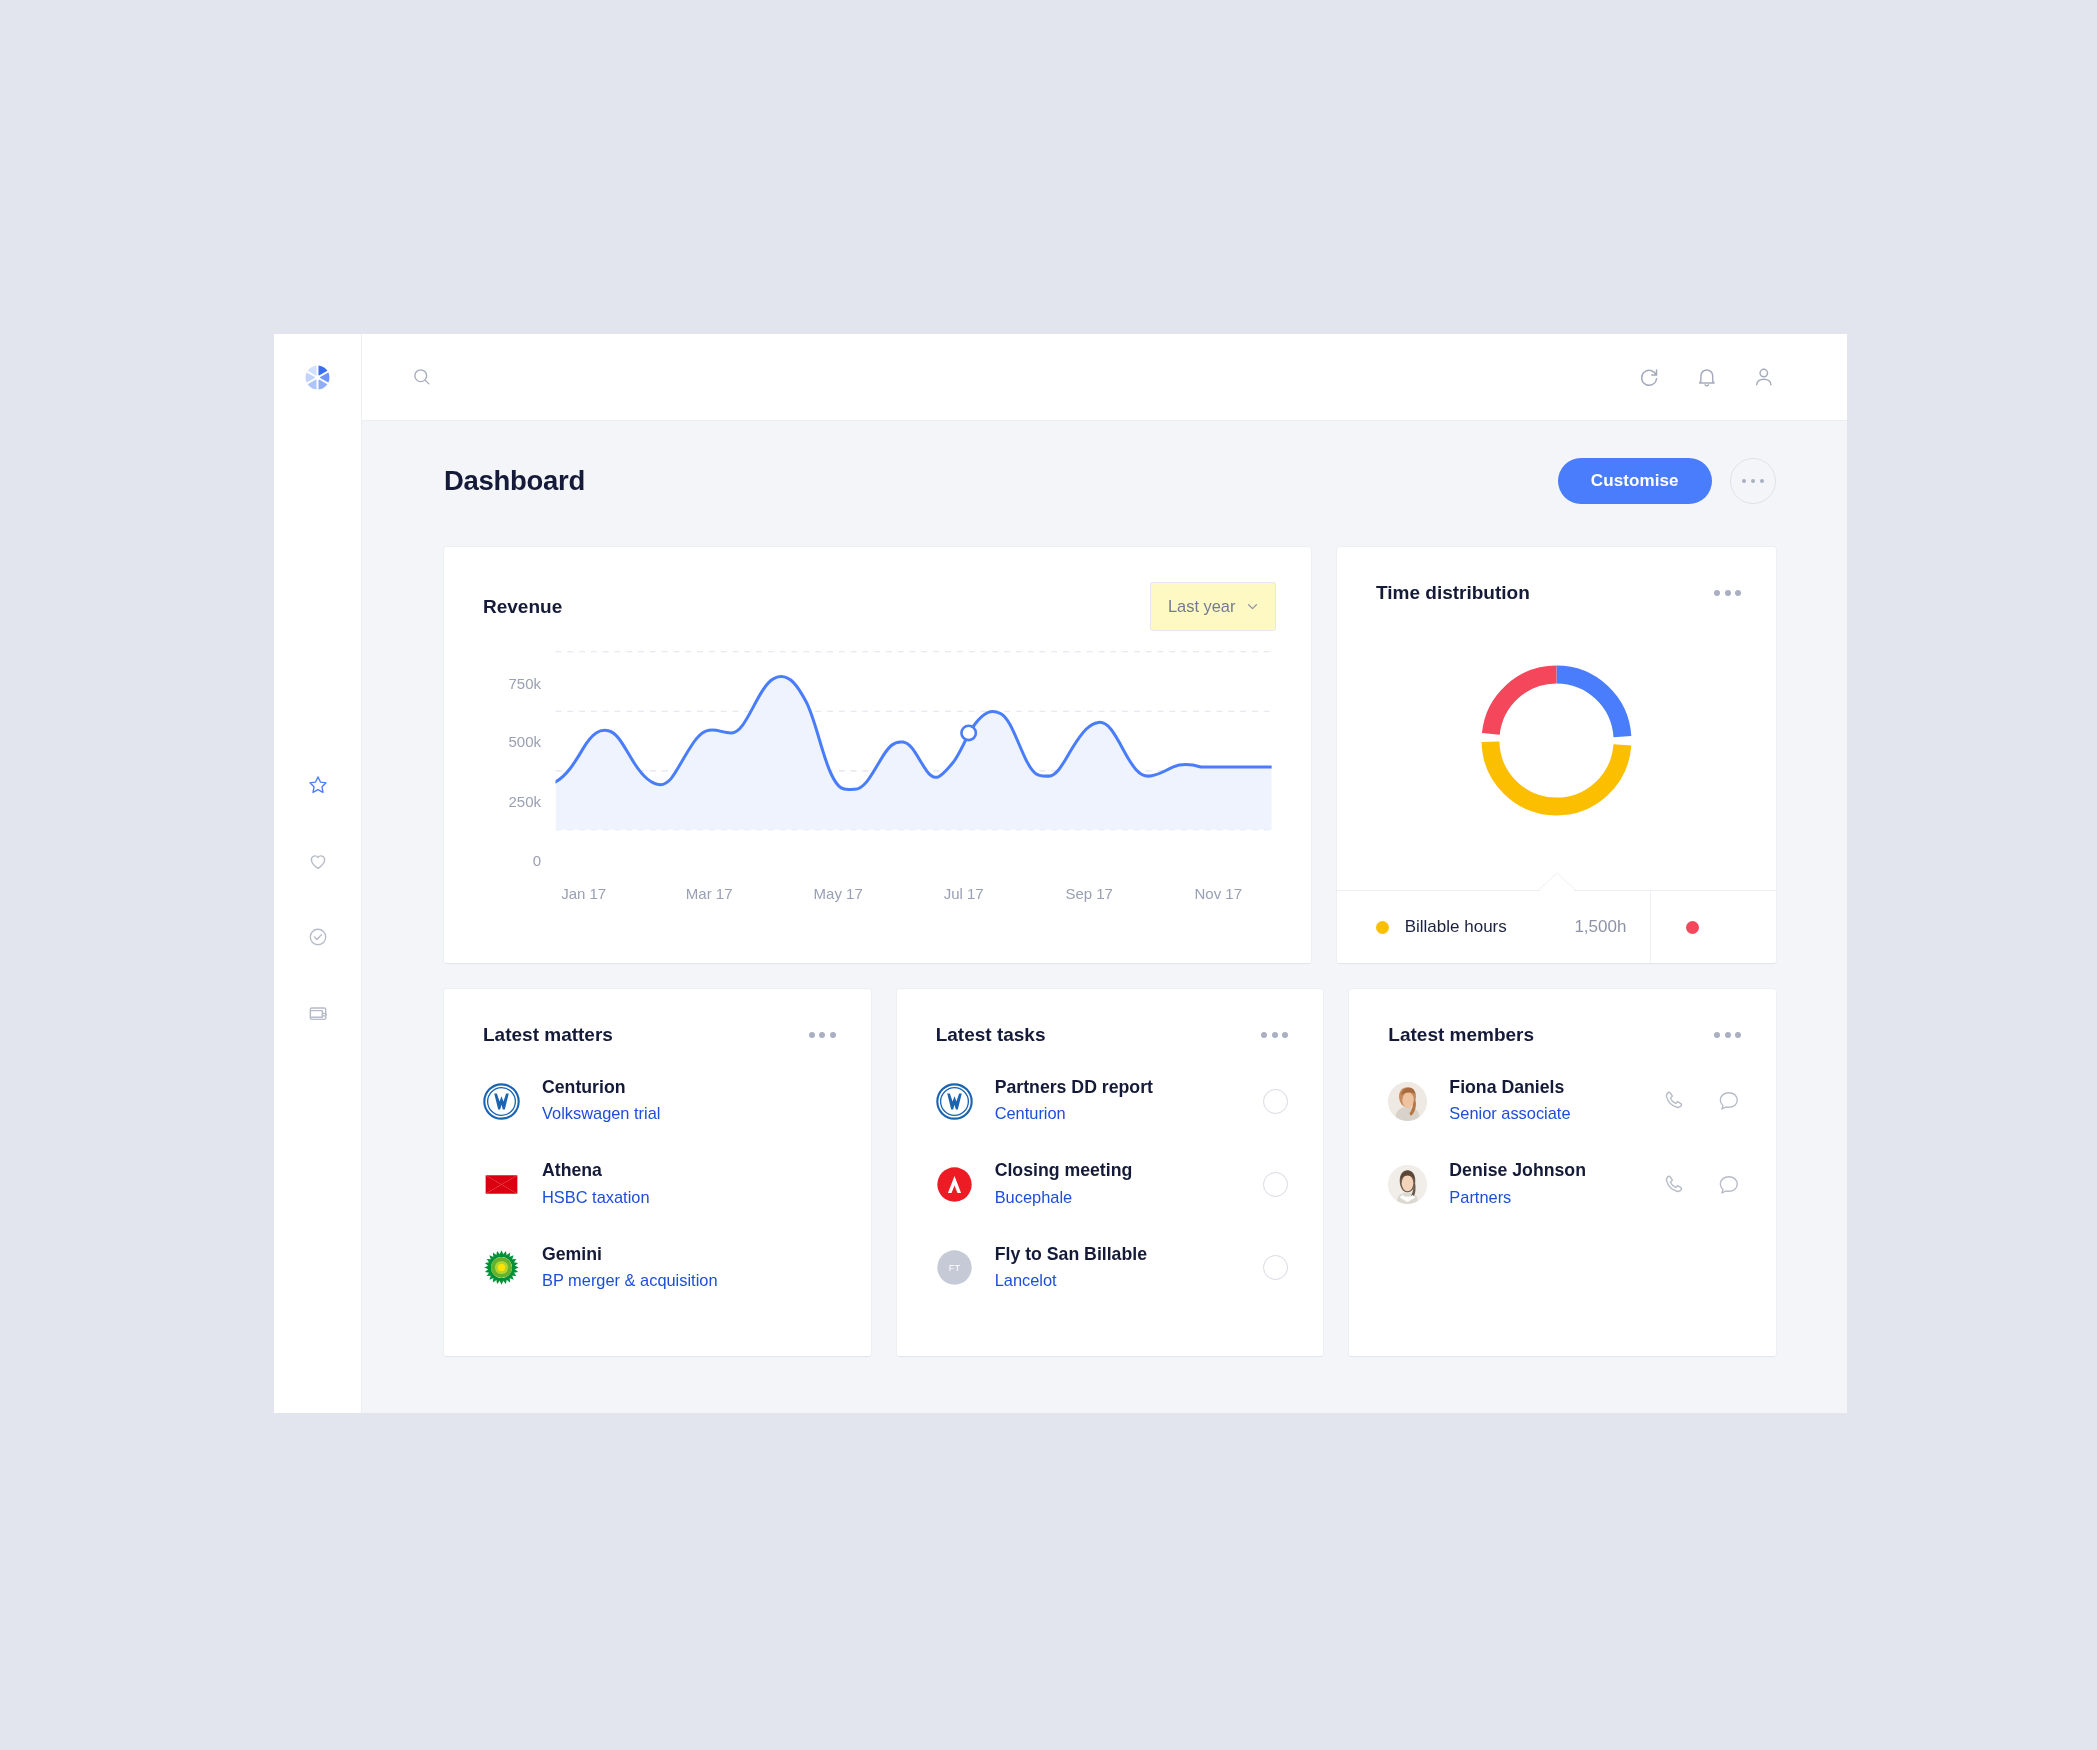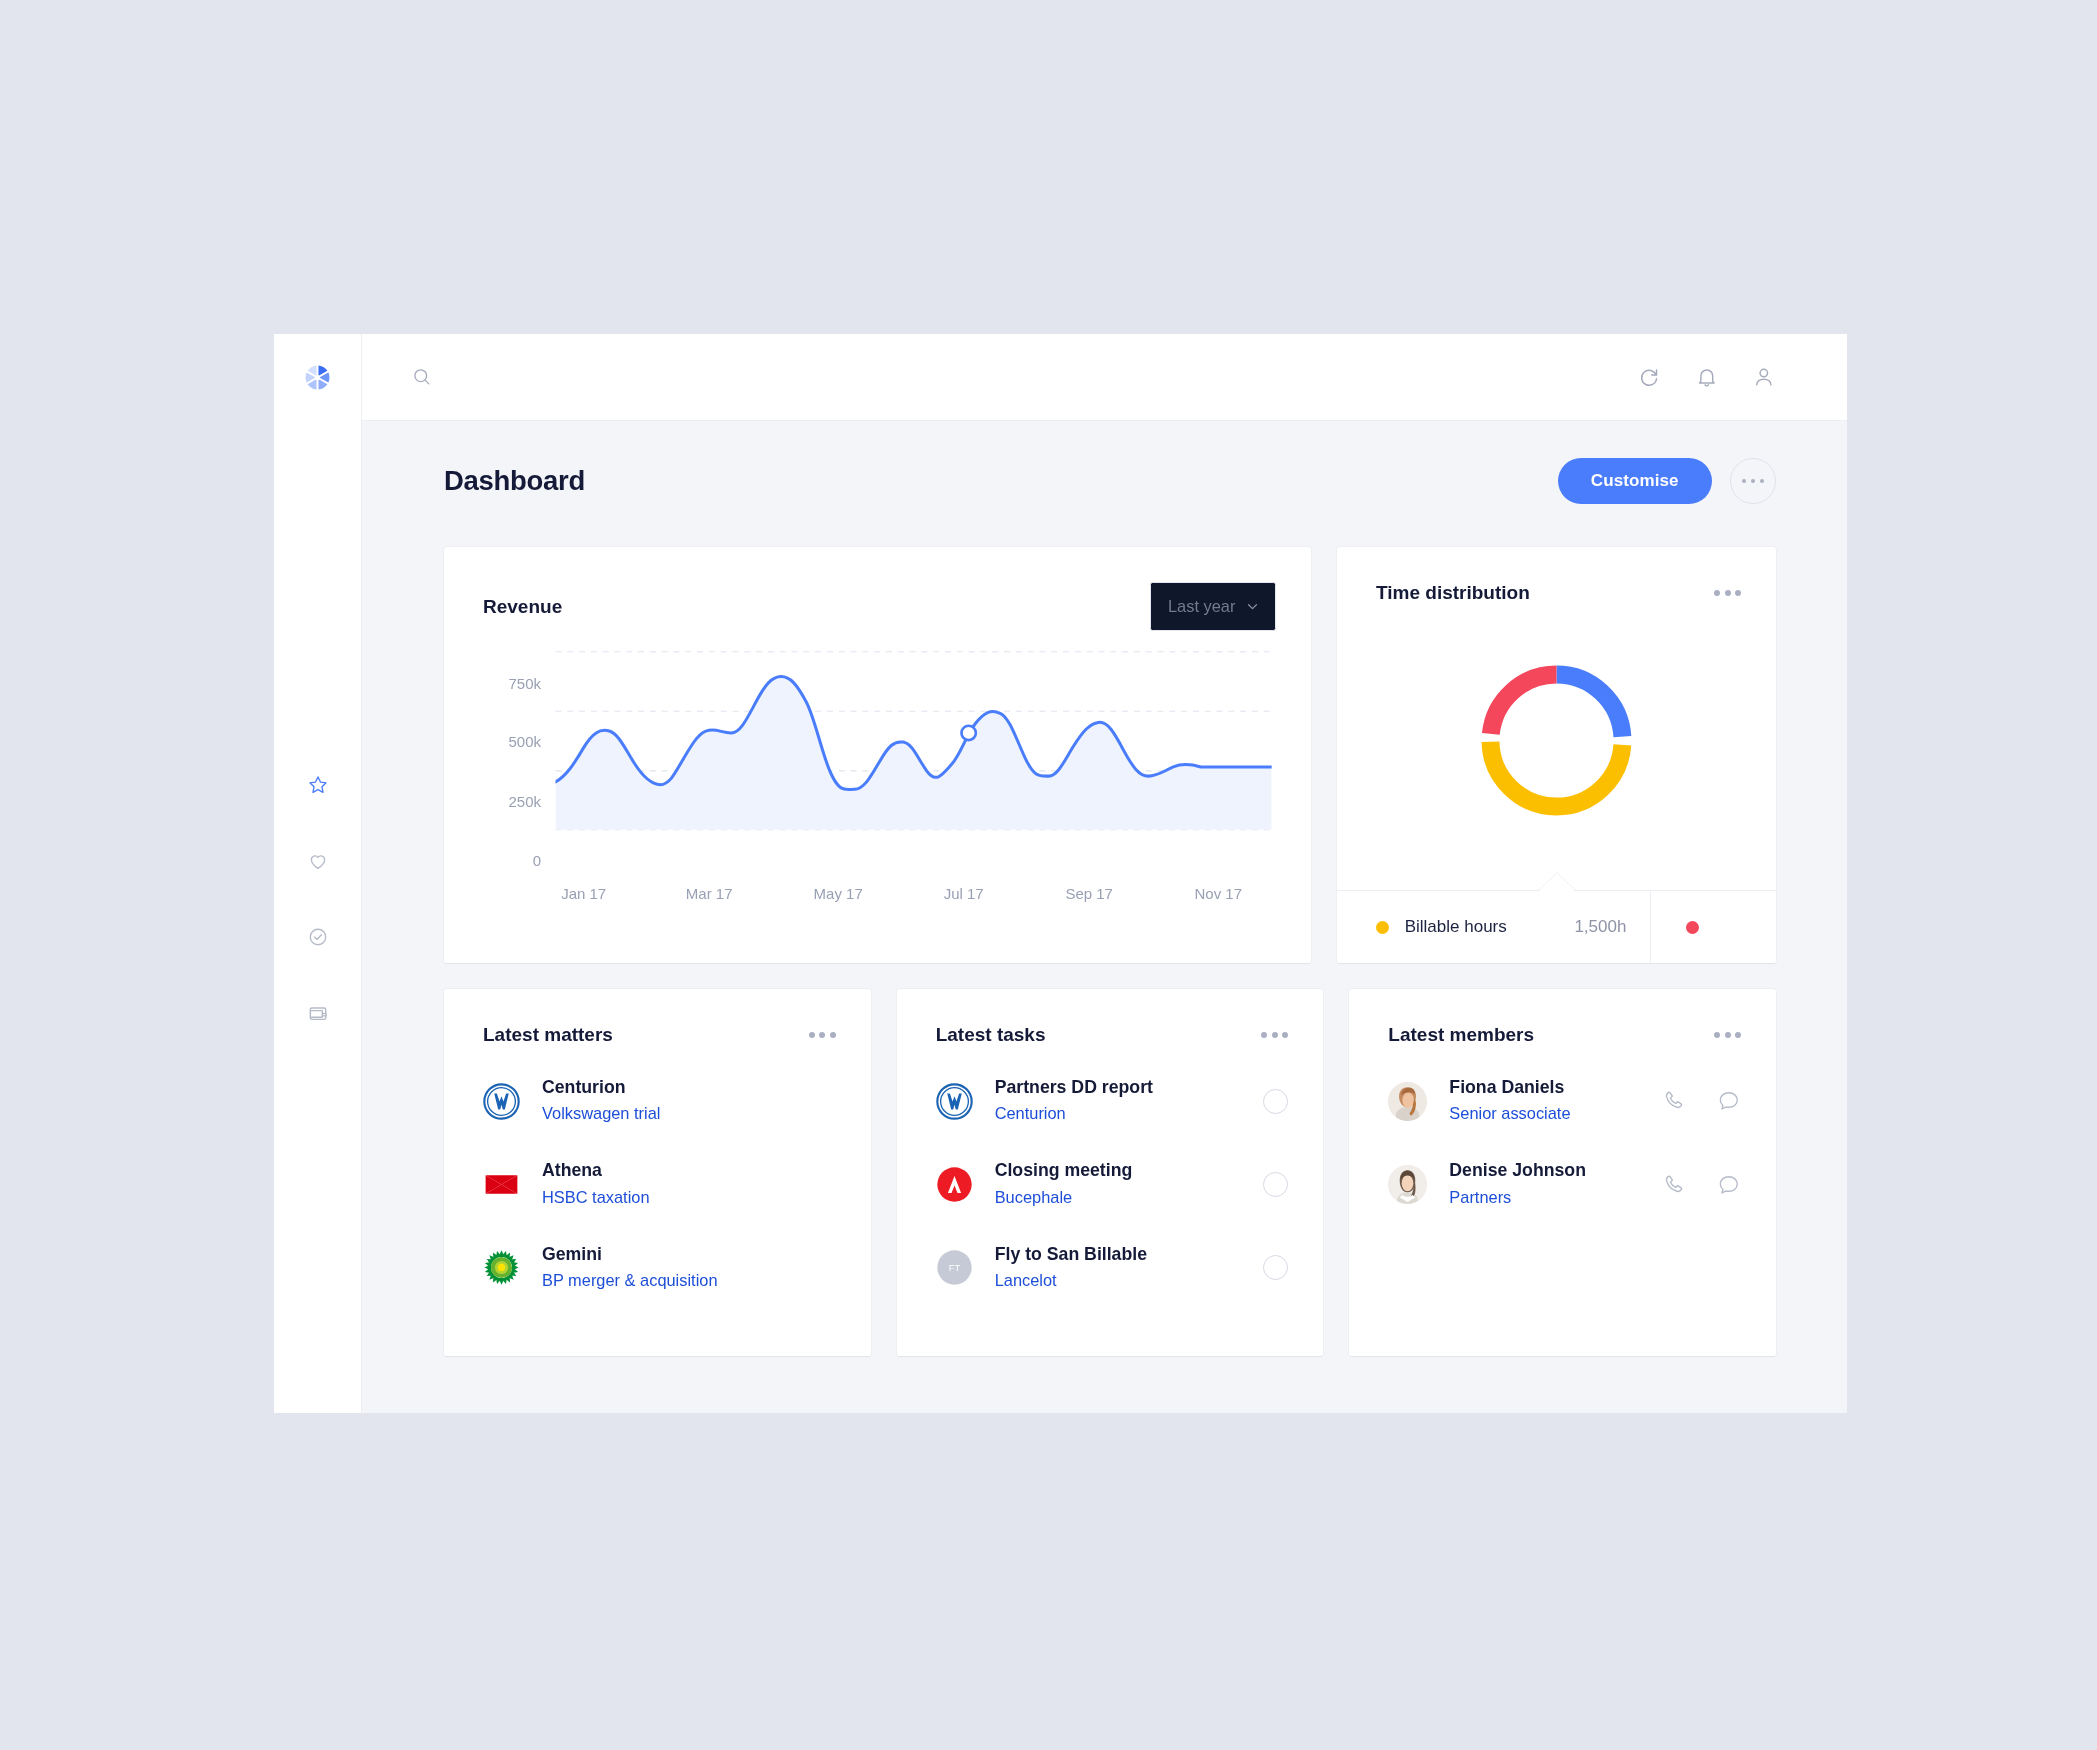"Last year" .select { background: #0f172a -> #fef9c3 }
